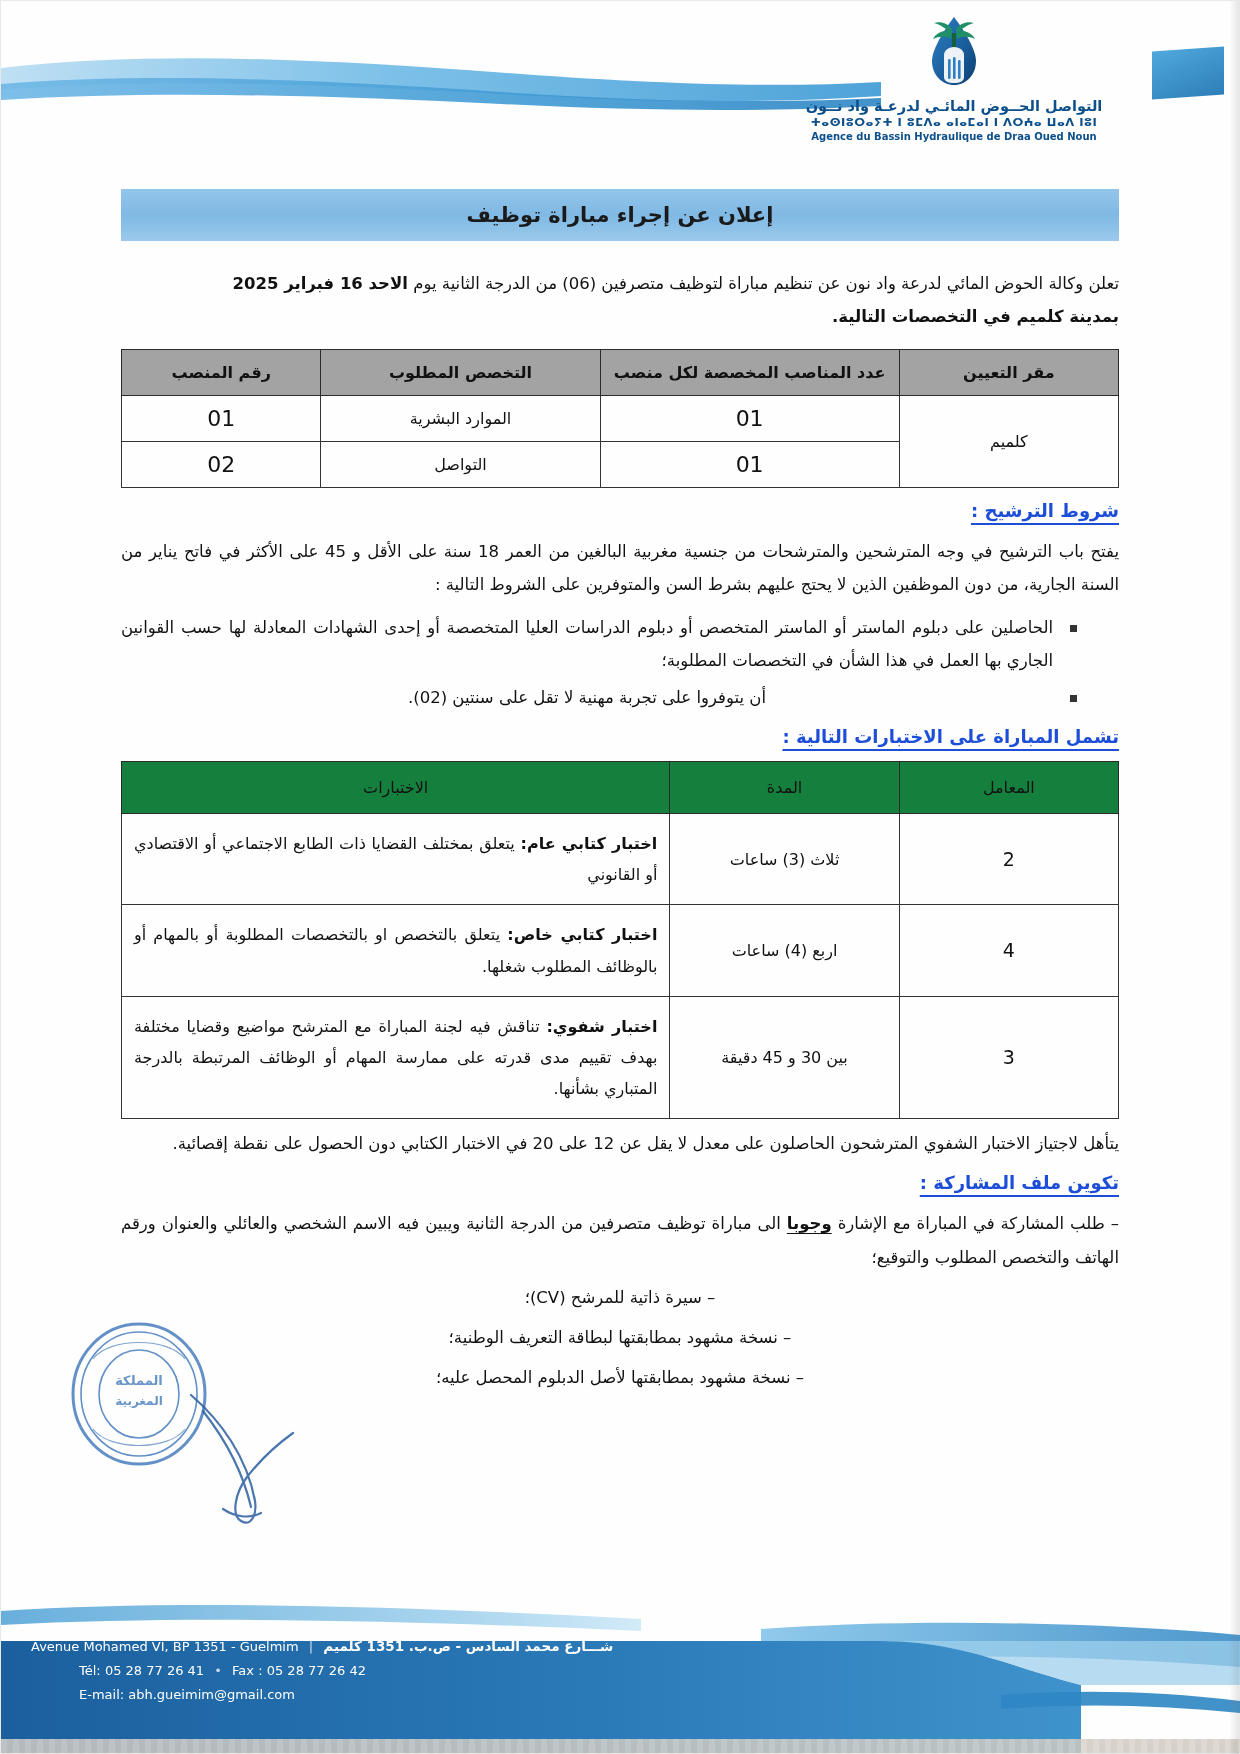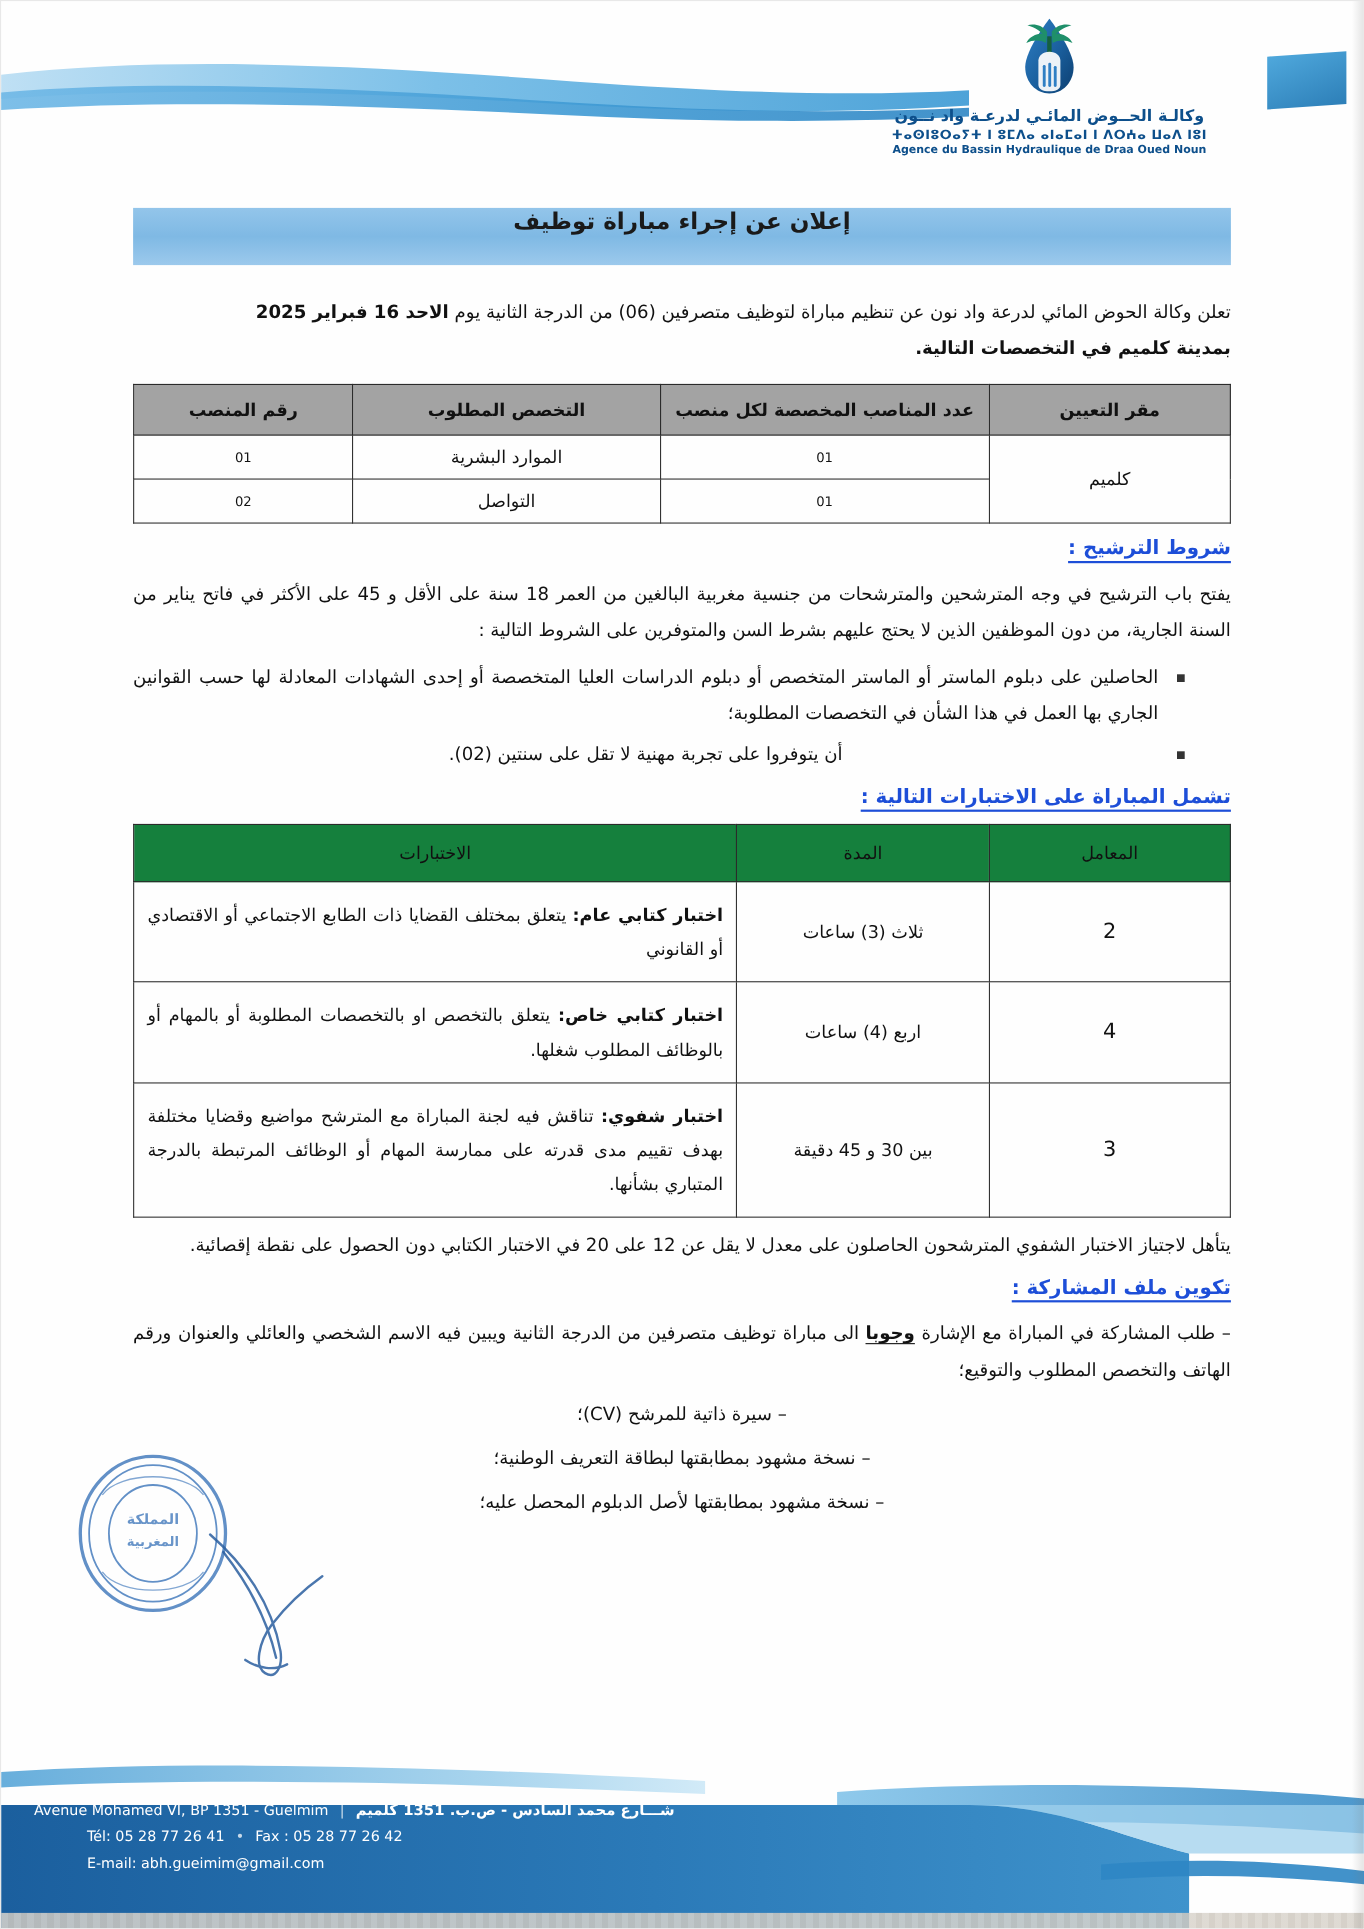"وكالـة الحــوض المائـي لدرعـة واد" div.logo-ar { text: وكالـة -> التواصل }
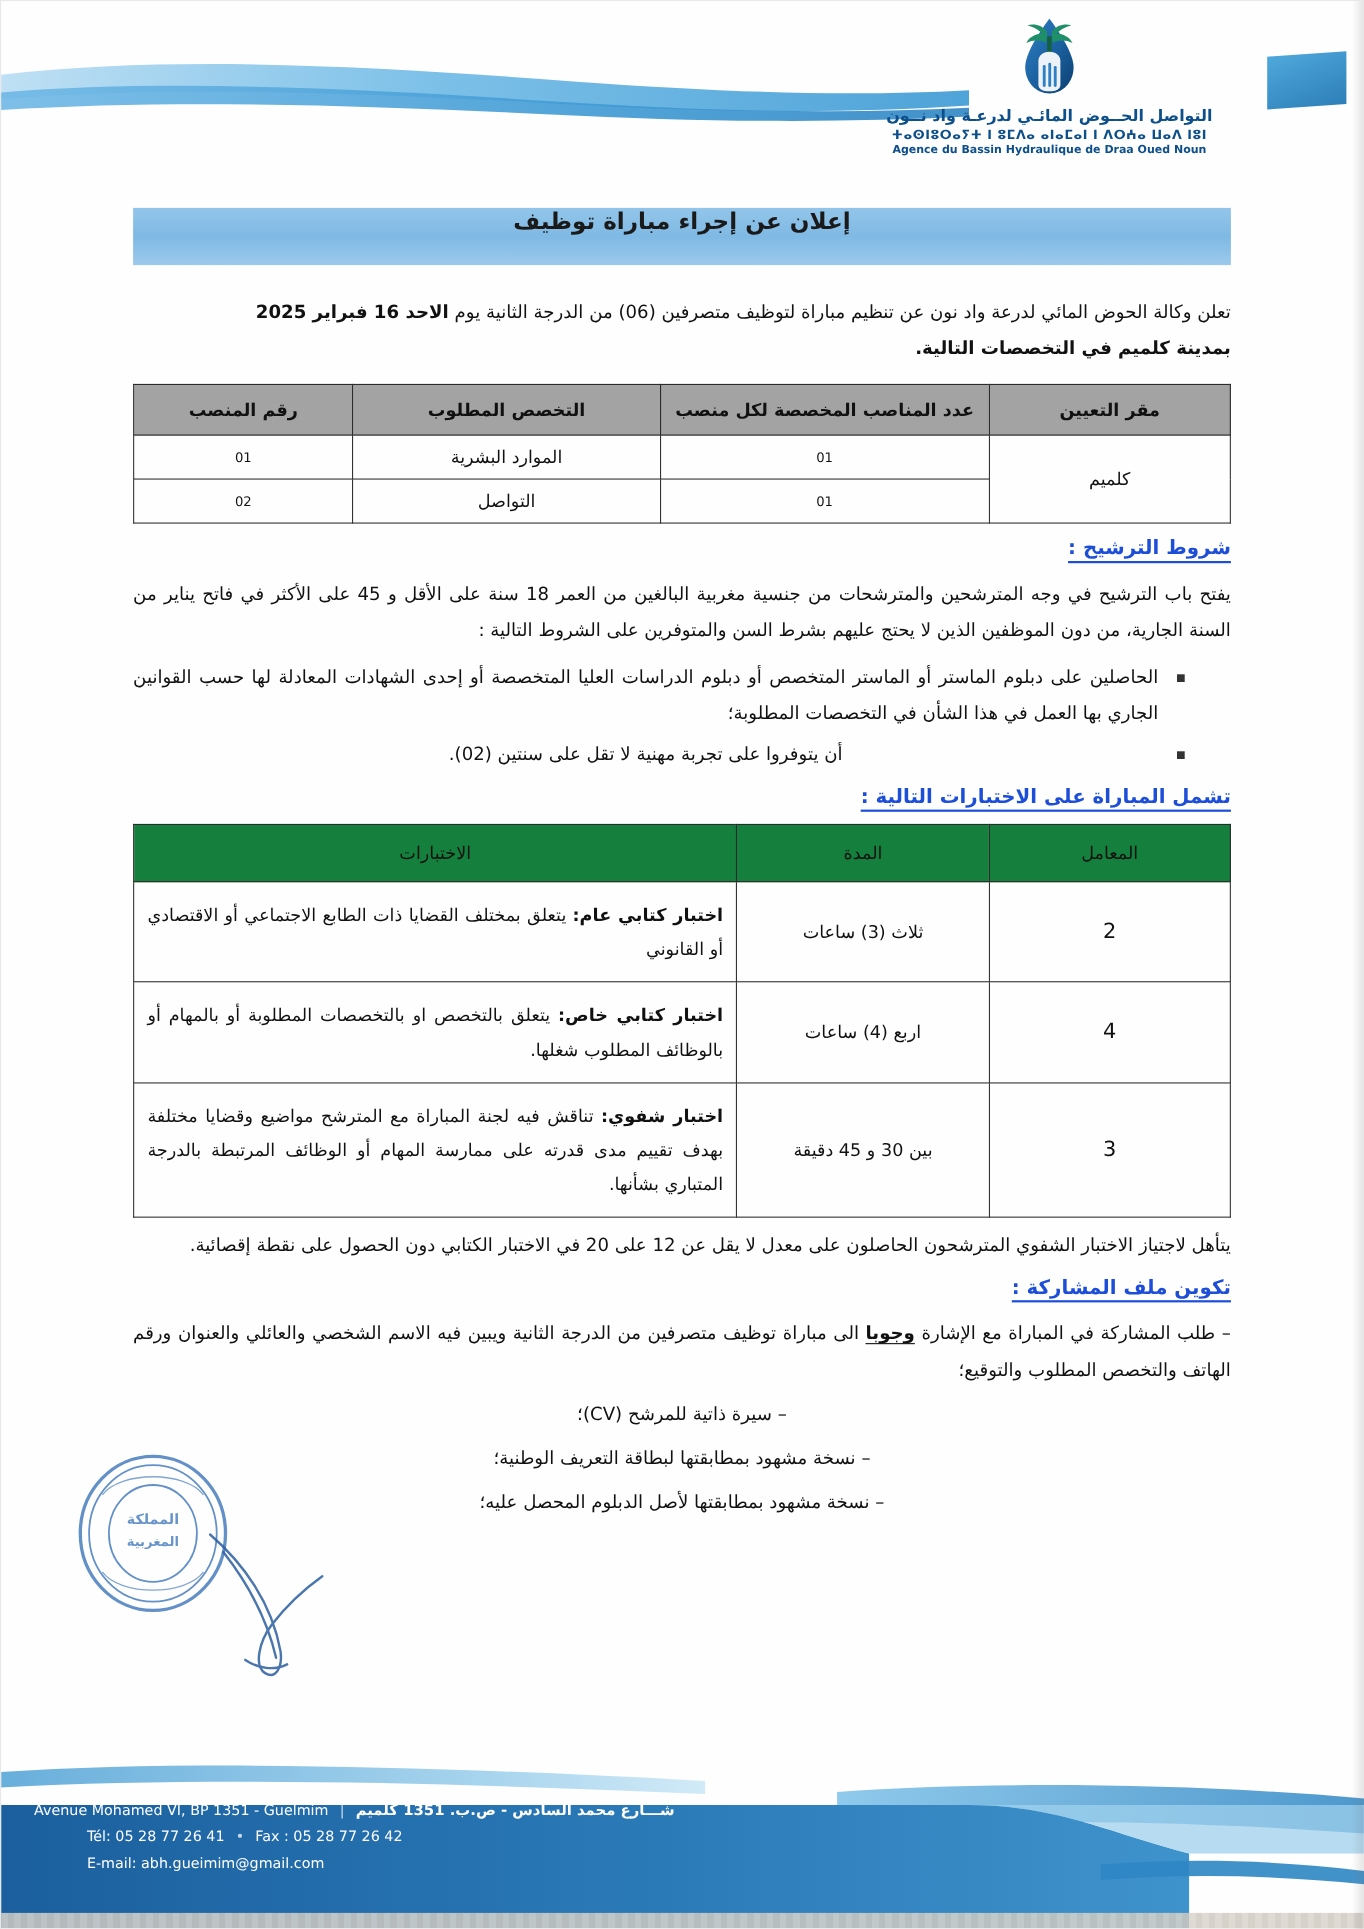"إعلان عن إجراء مباراة توظيف" .title-banner { align-items: none -> center }
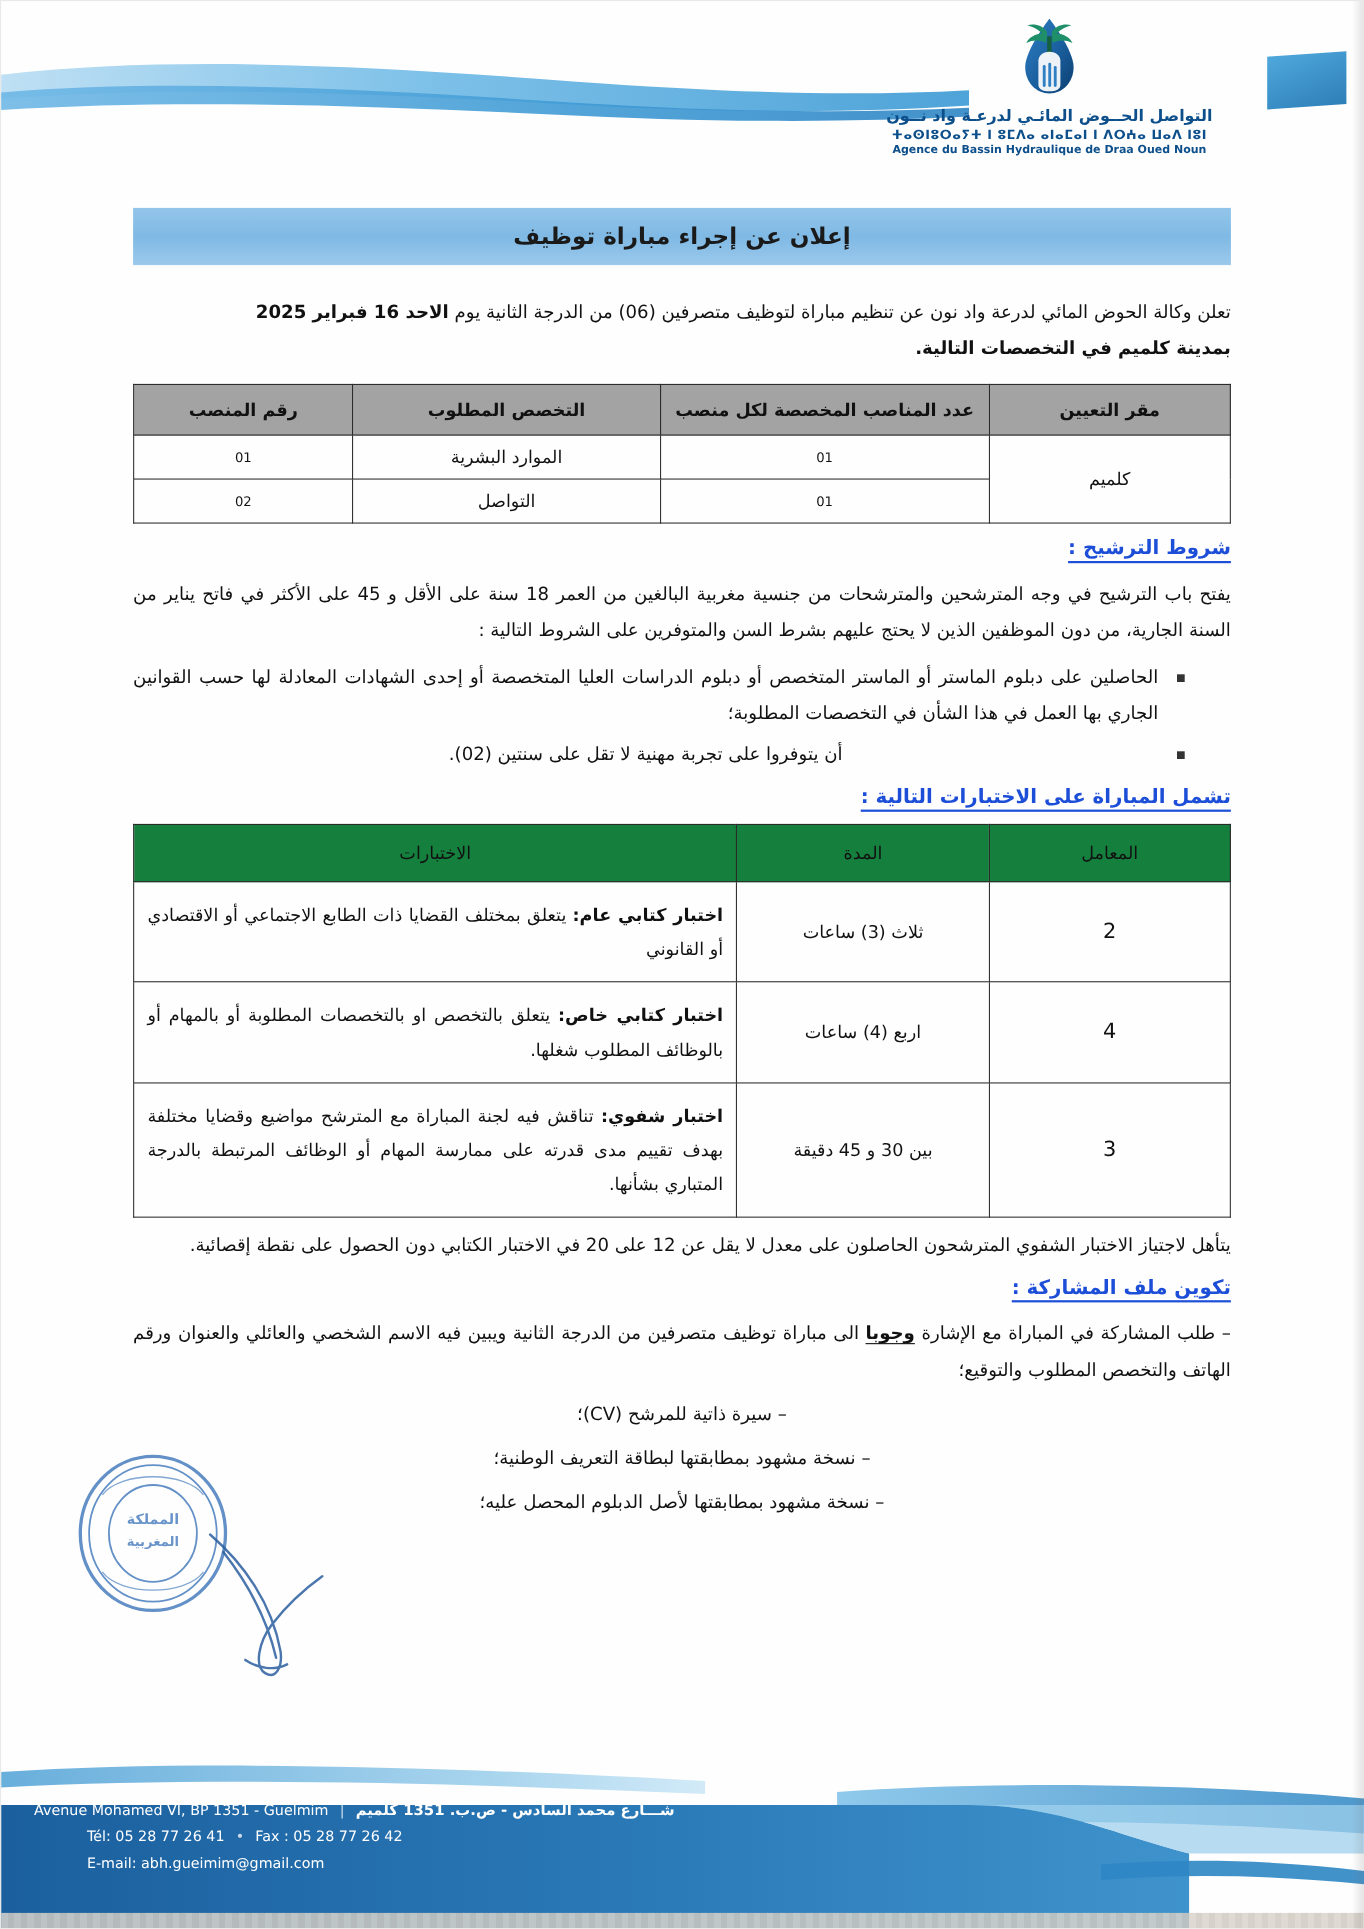"01" .tbl-positions td.num { font-size: 12px -> 22px }
